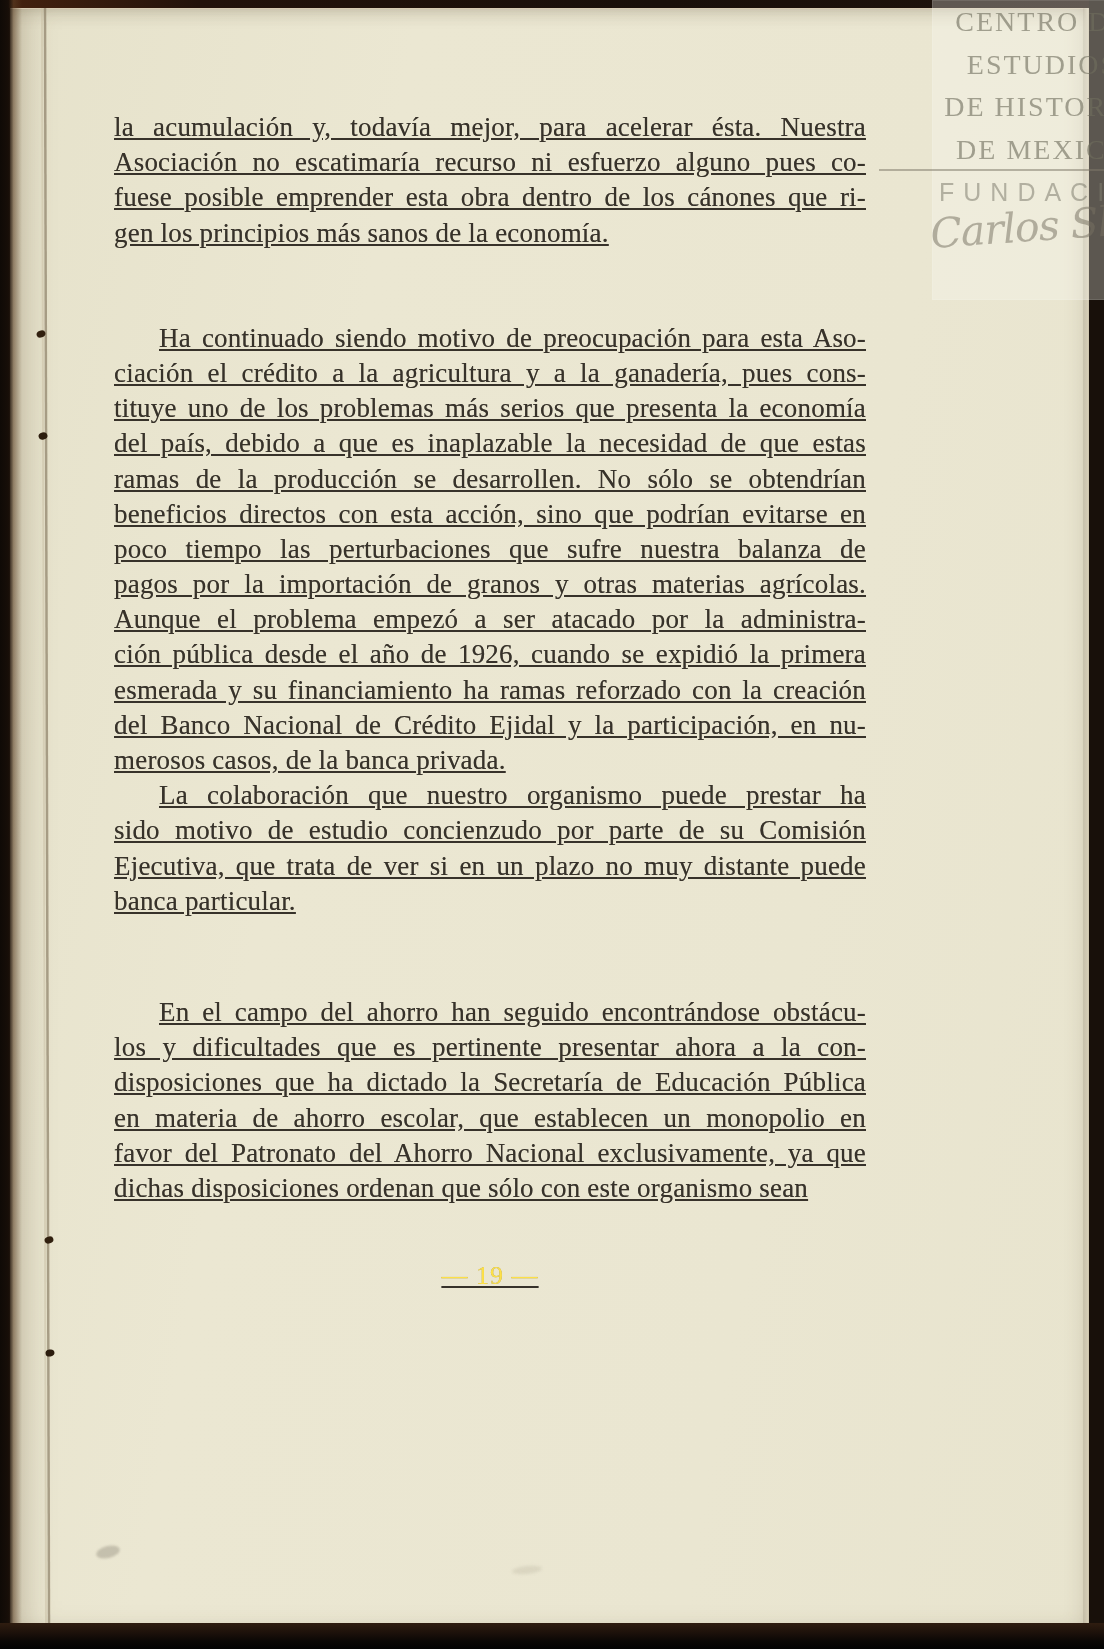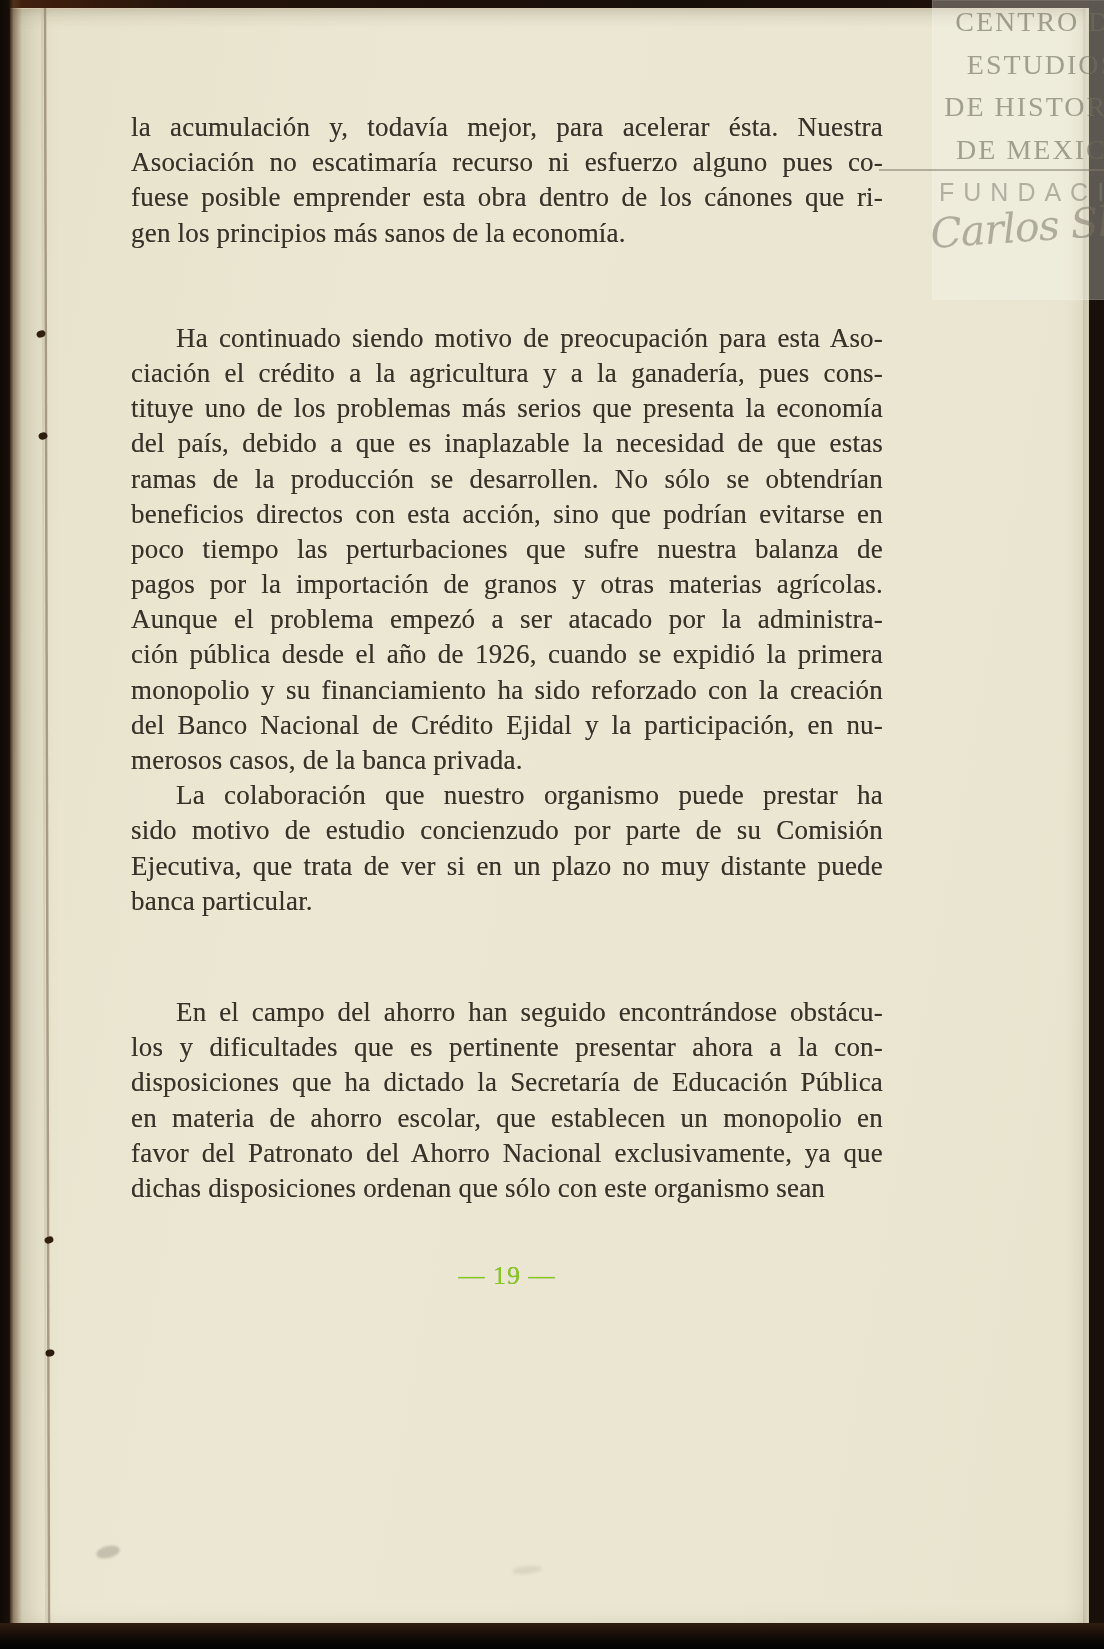"la acumulación y, todavía mejor," .text-block { left: 131px -> 114px; text-decoration: none -> underline }
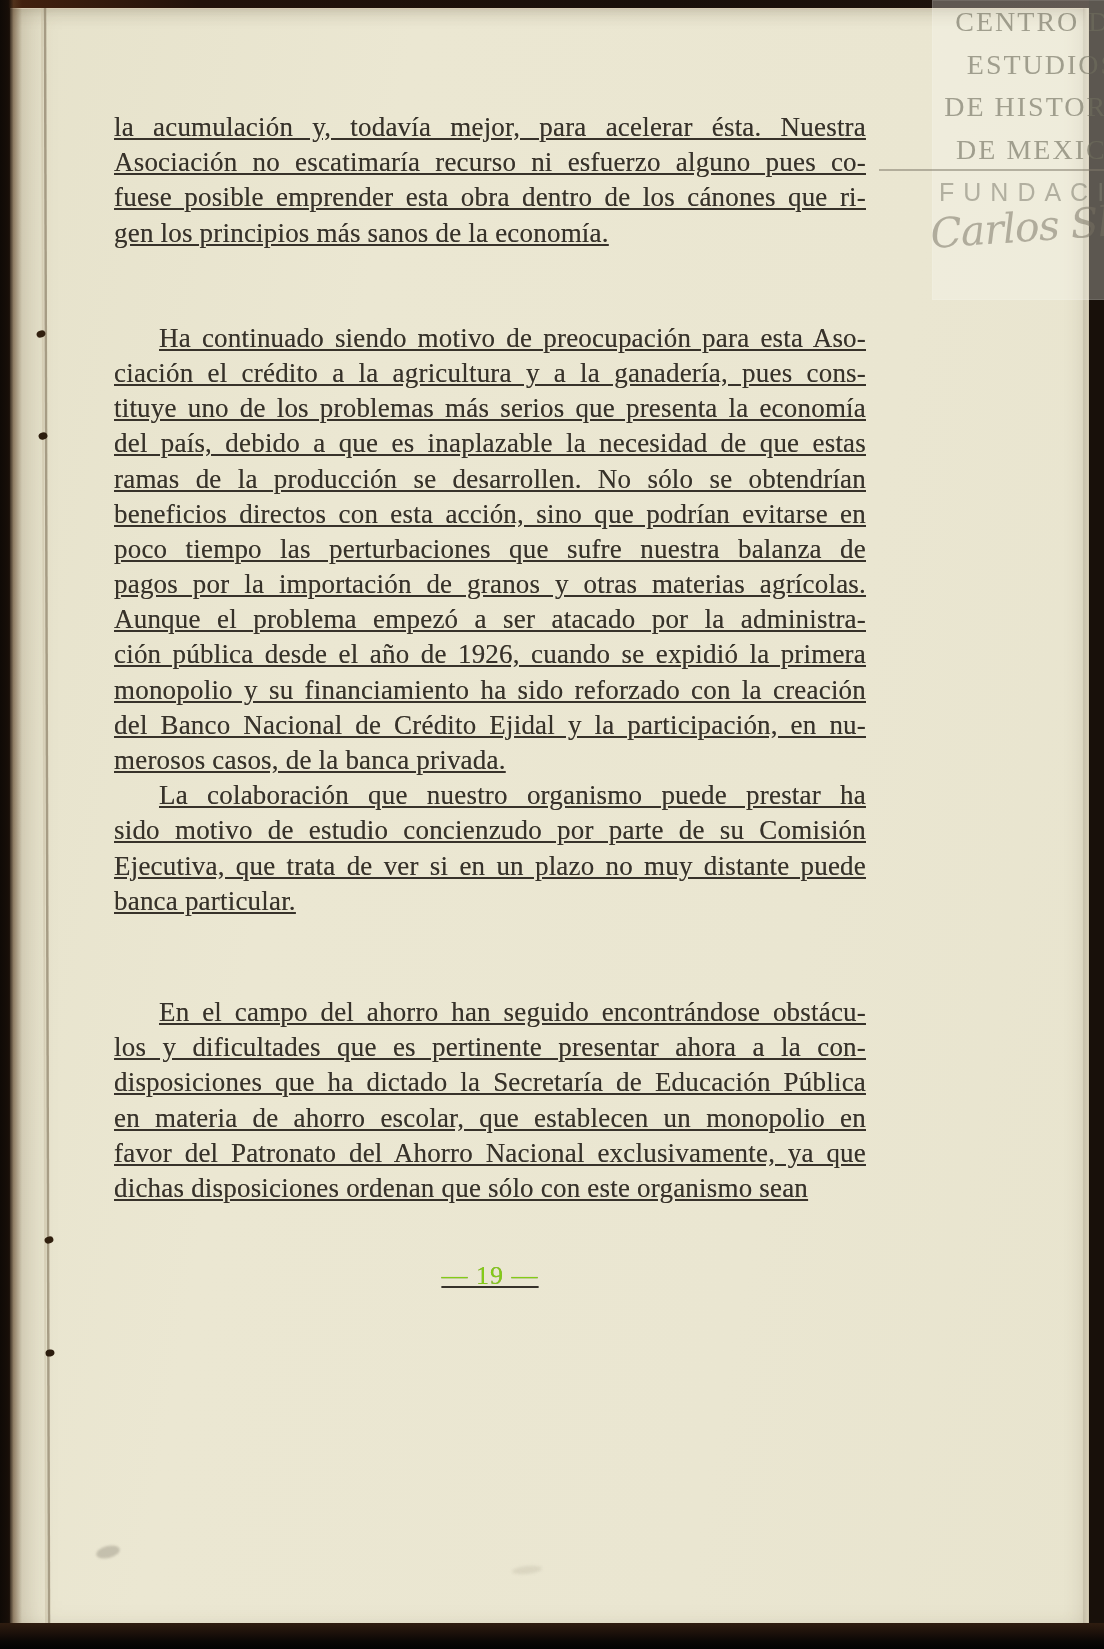"monopolio y su financiamiento ha" div.line { text: monopolio y su financiamiento ha sido -> esmerada y su financiamiento ha ramas }
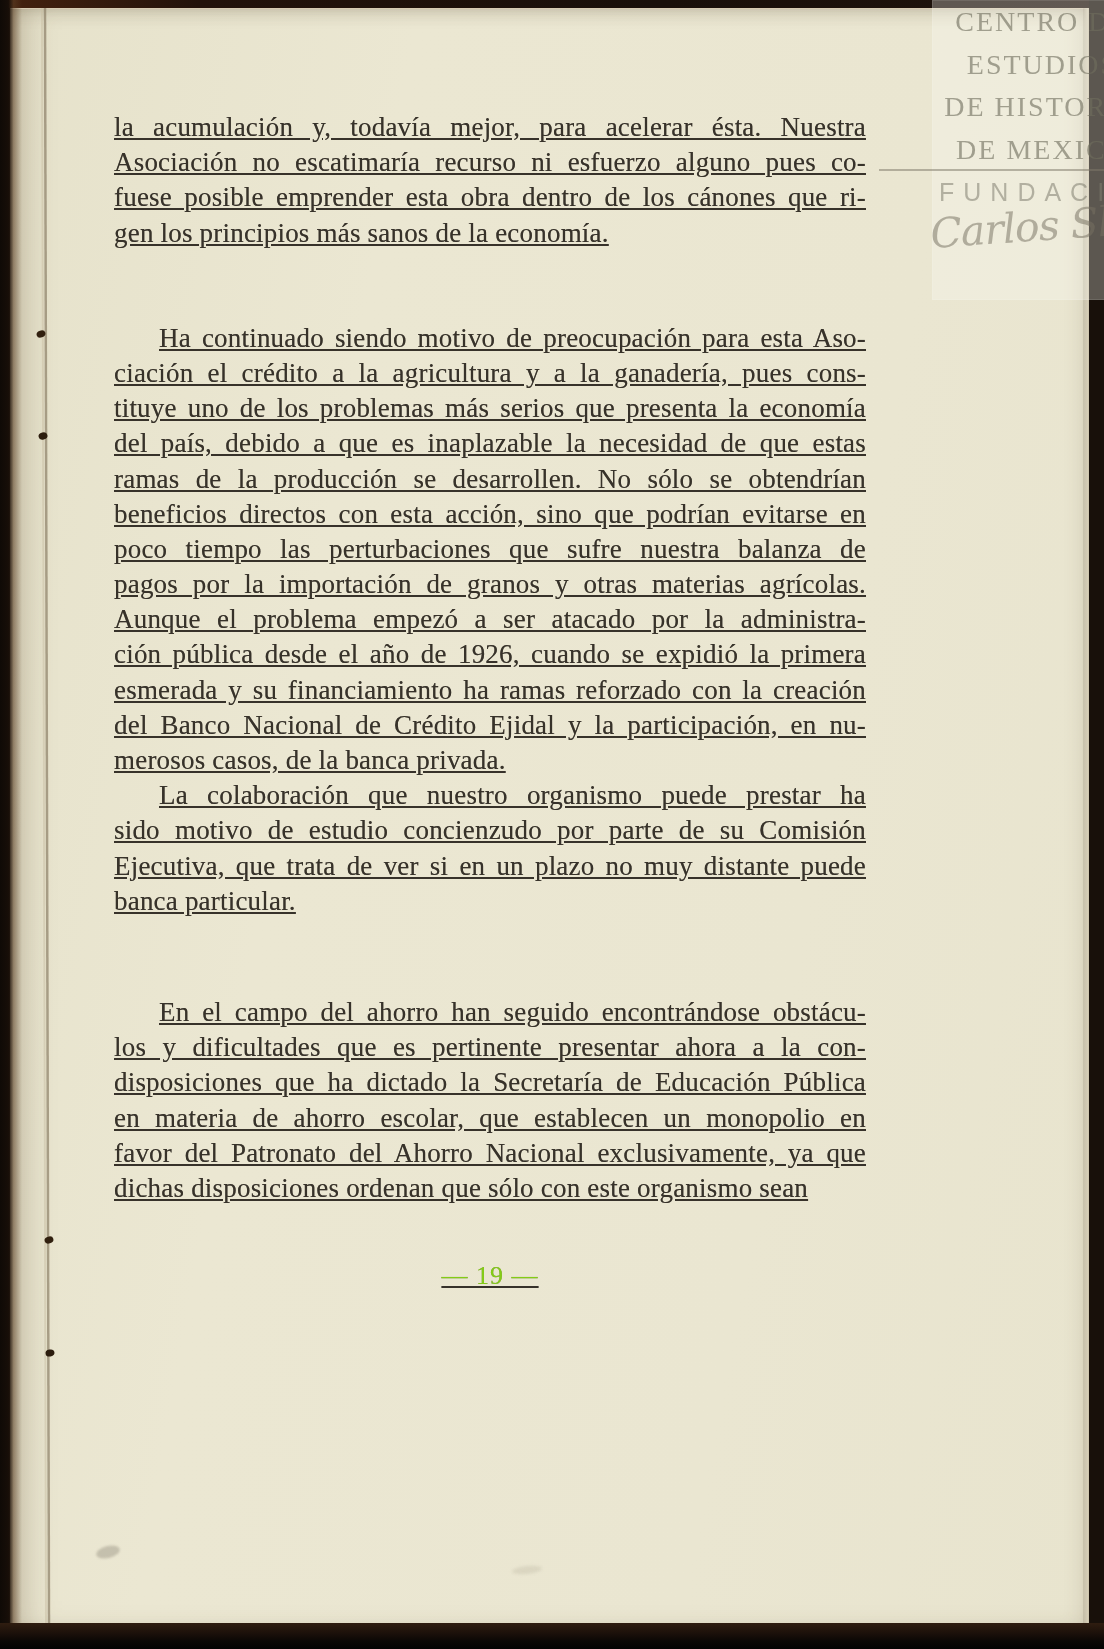"— 19 —" .folio { color: #84cc16 -> #fde047 }
